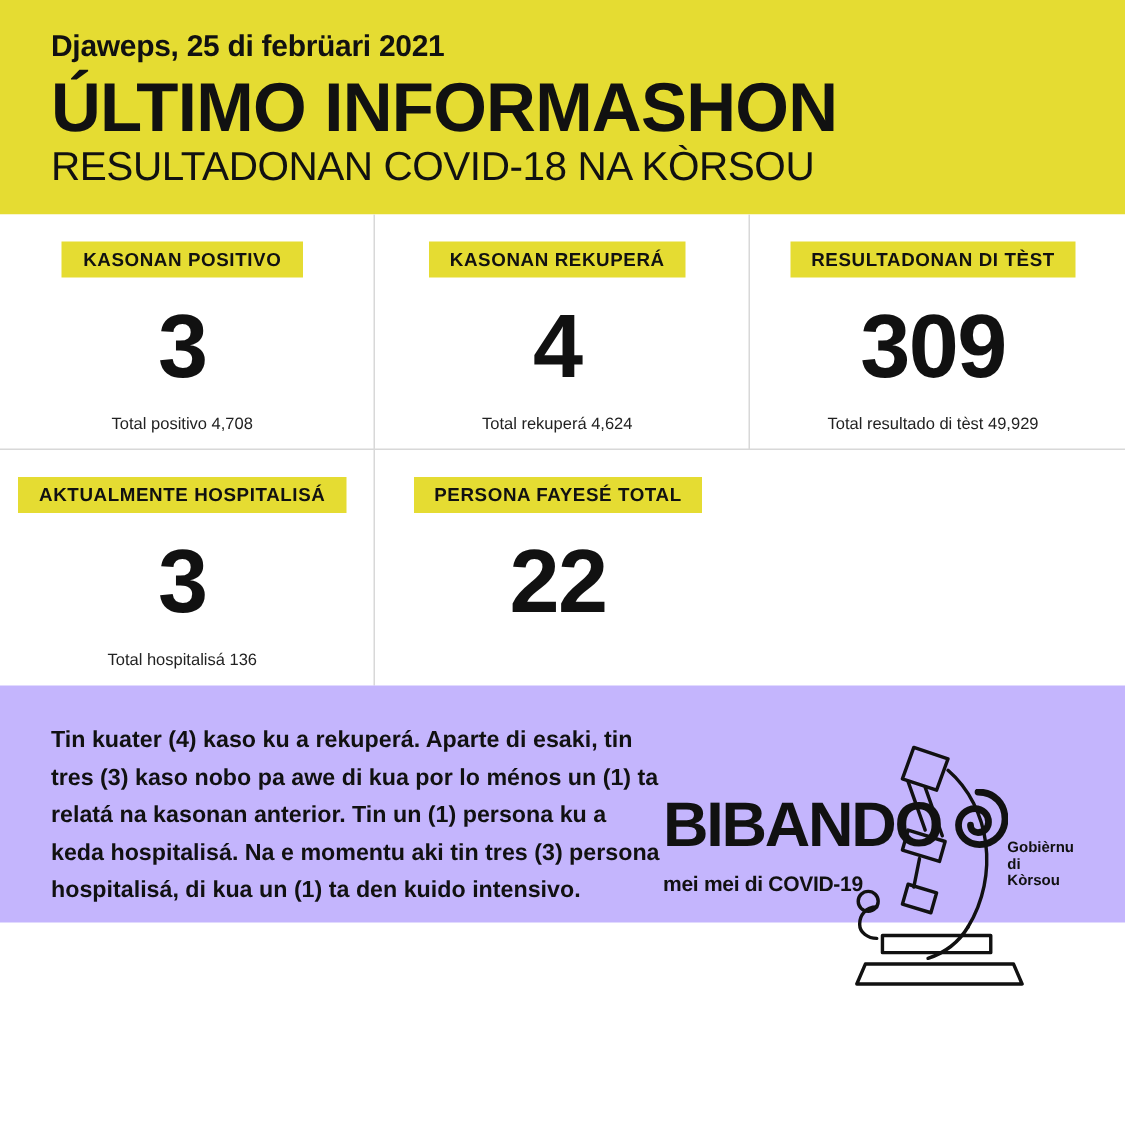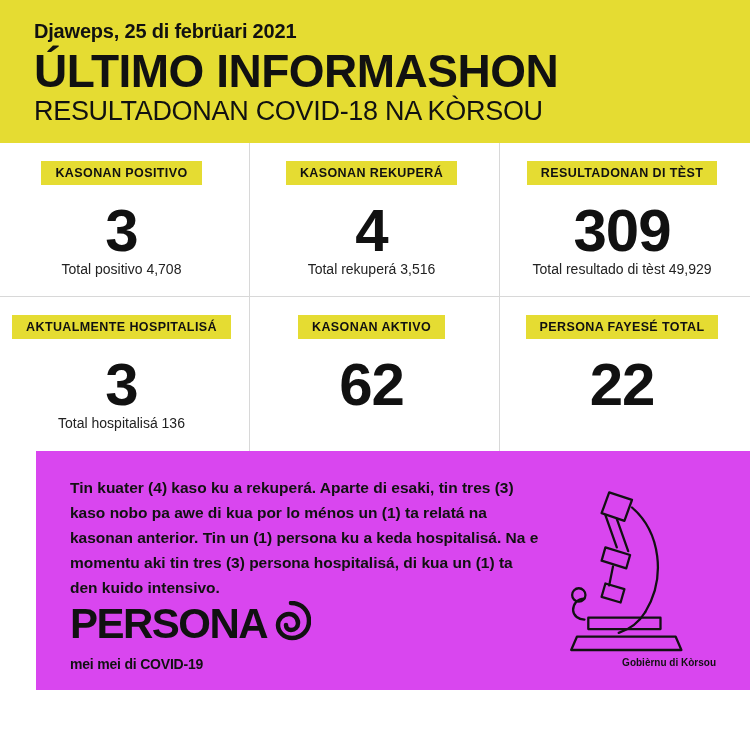"Total positivo 4,708" .cell .total { font-size: 14px -> 11px; margin-top: none -> 16px }
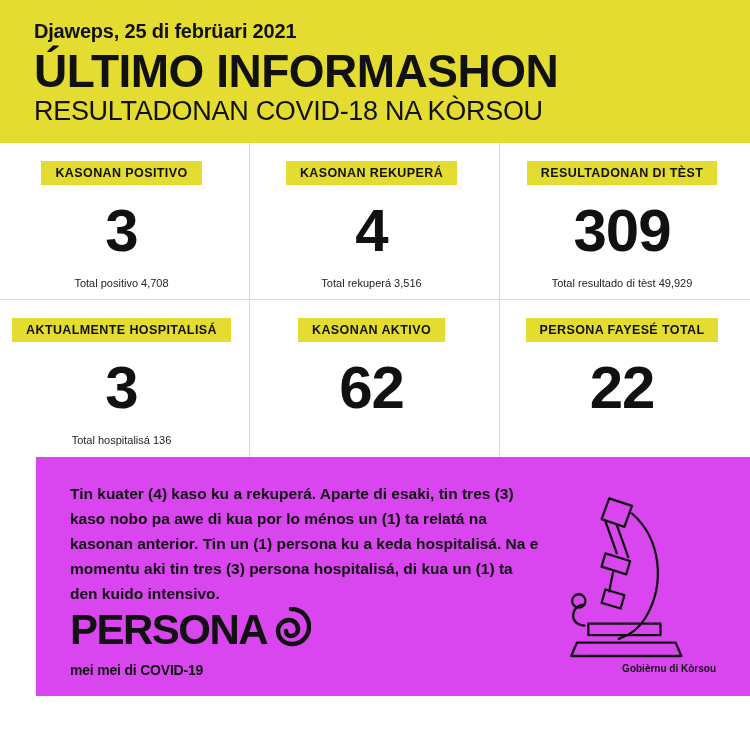"Total rekuperá 3,516" div.total { text: 3,516 -> 4,624 }
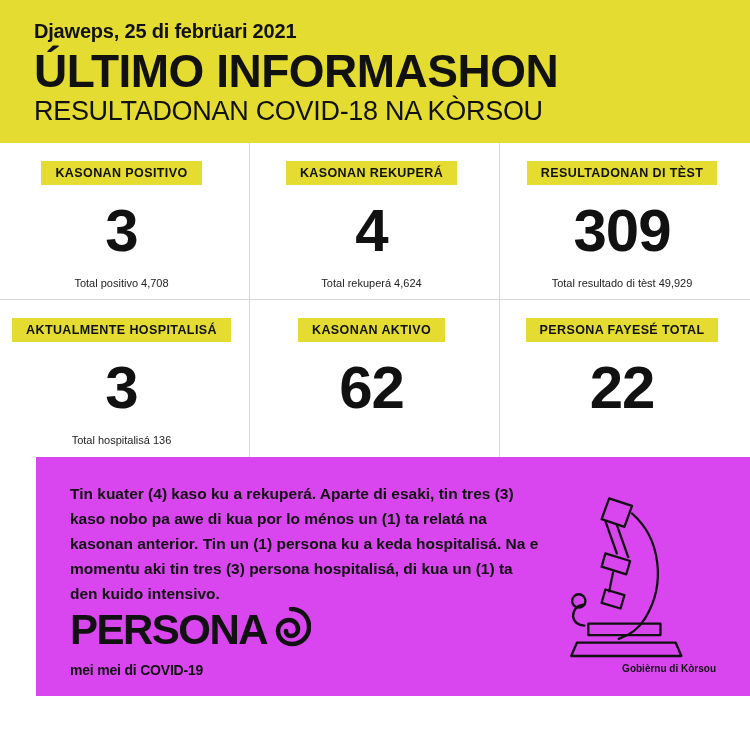"KASONAN AKTIVO" div.cell { html: <div> <div>KASONAN AKTIVO</div> <div>62</div> <div></div> </div> -> none }
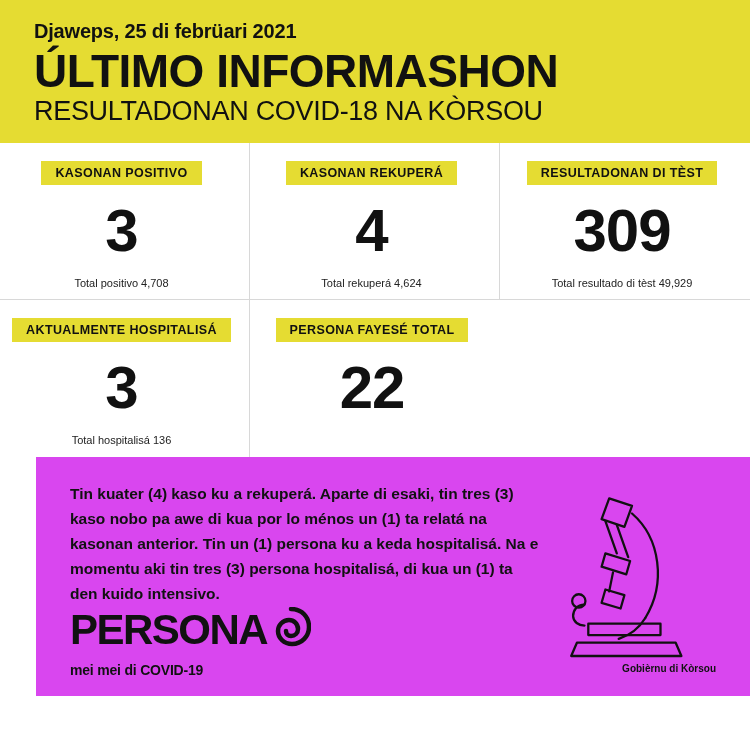"Tin kuater (4) kaso ku" .footer { background: #d946ef -> #c4b5fd; flex-direction: column -> row; margin-left: 36px -> none }
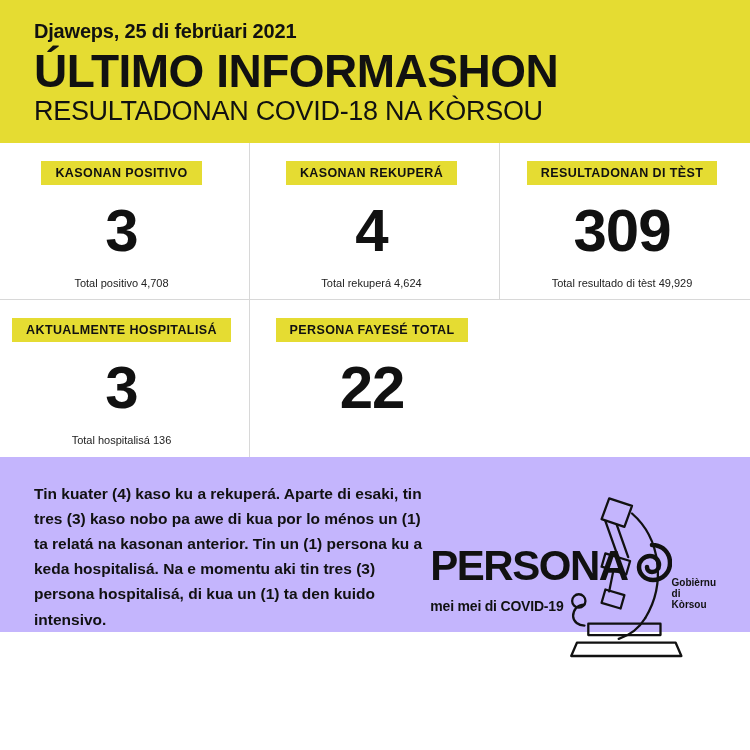"PERSONA" span { text: PERSONA -> BIBANDO }
